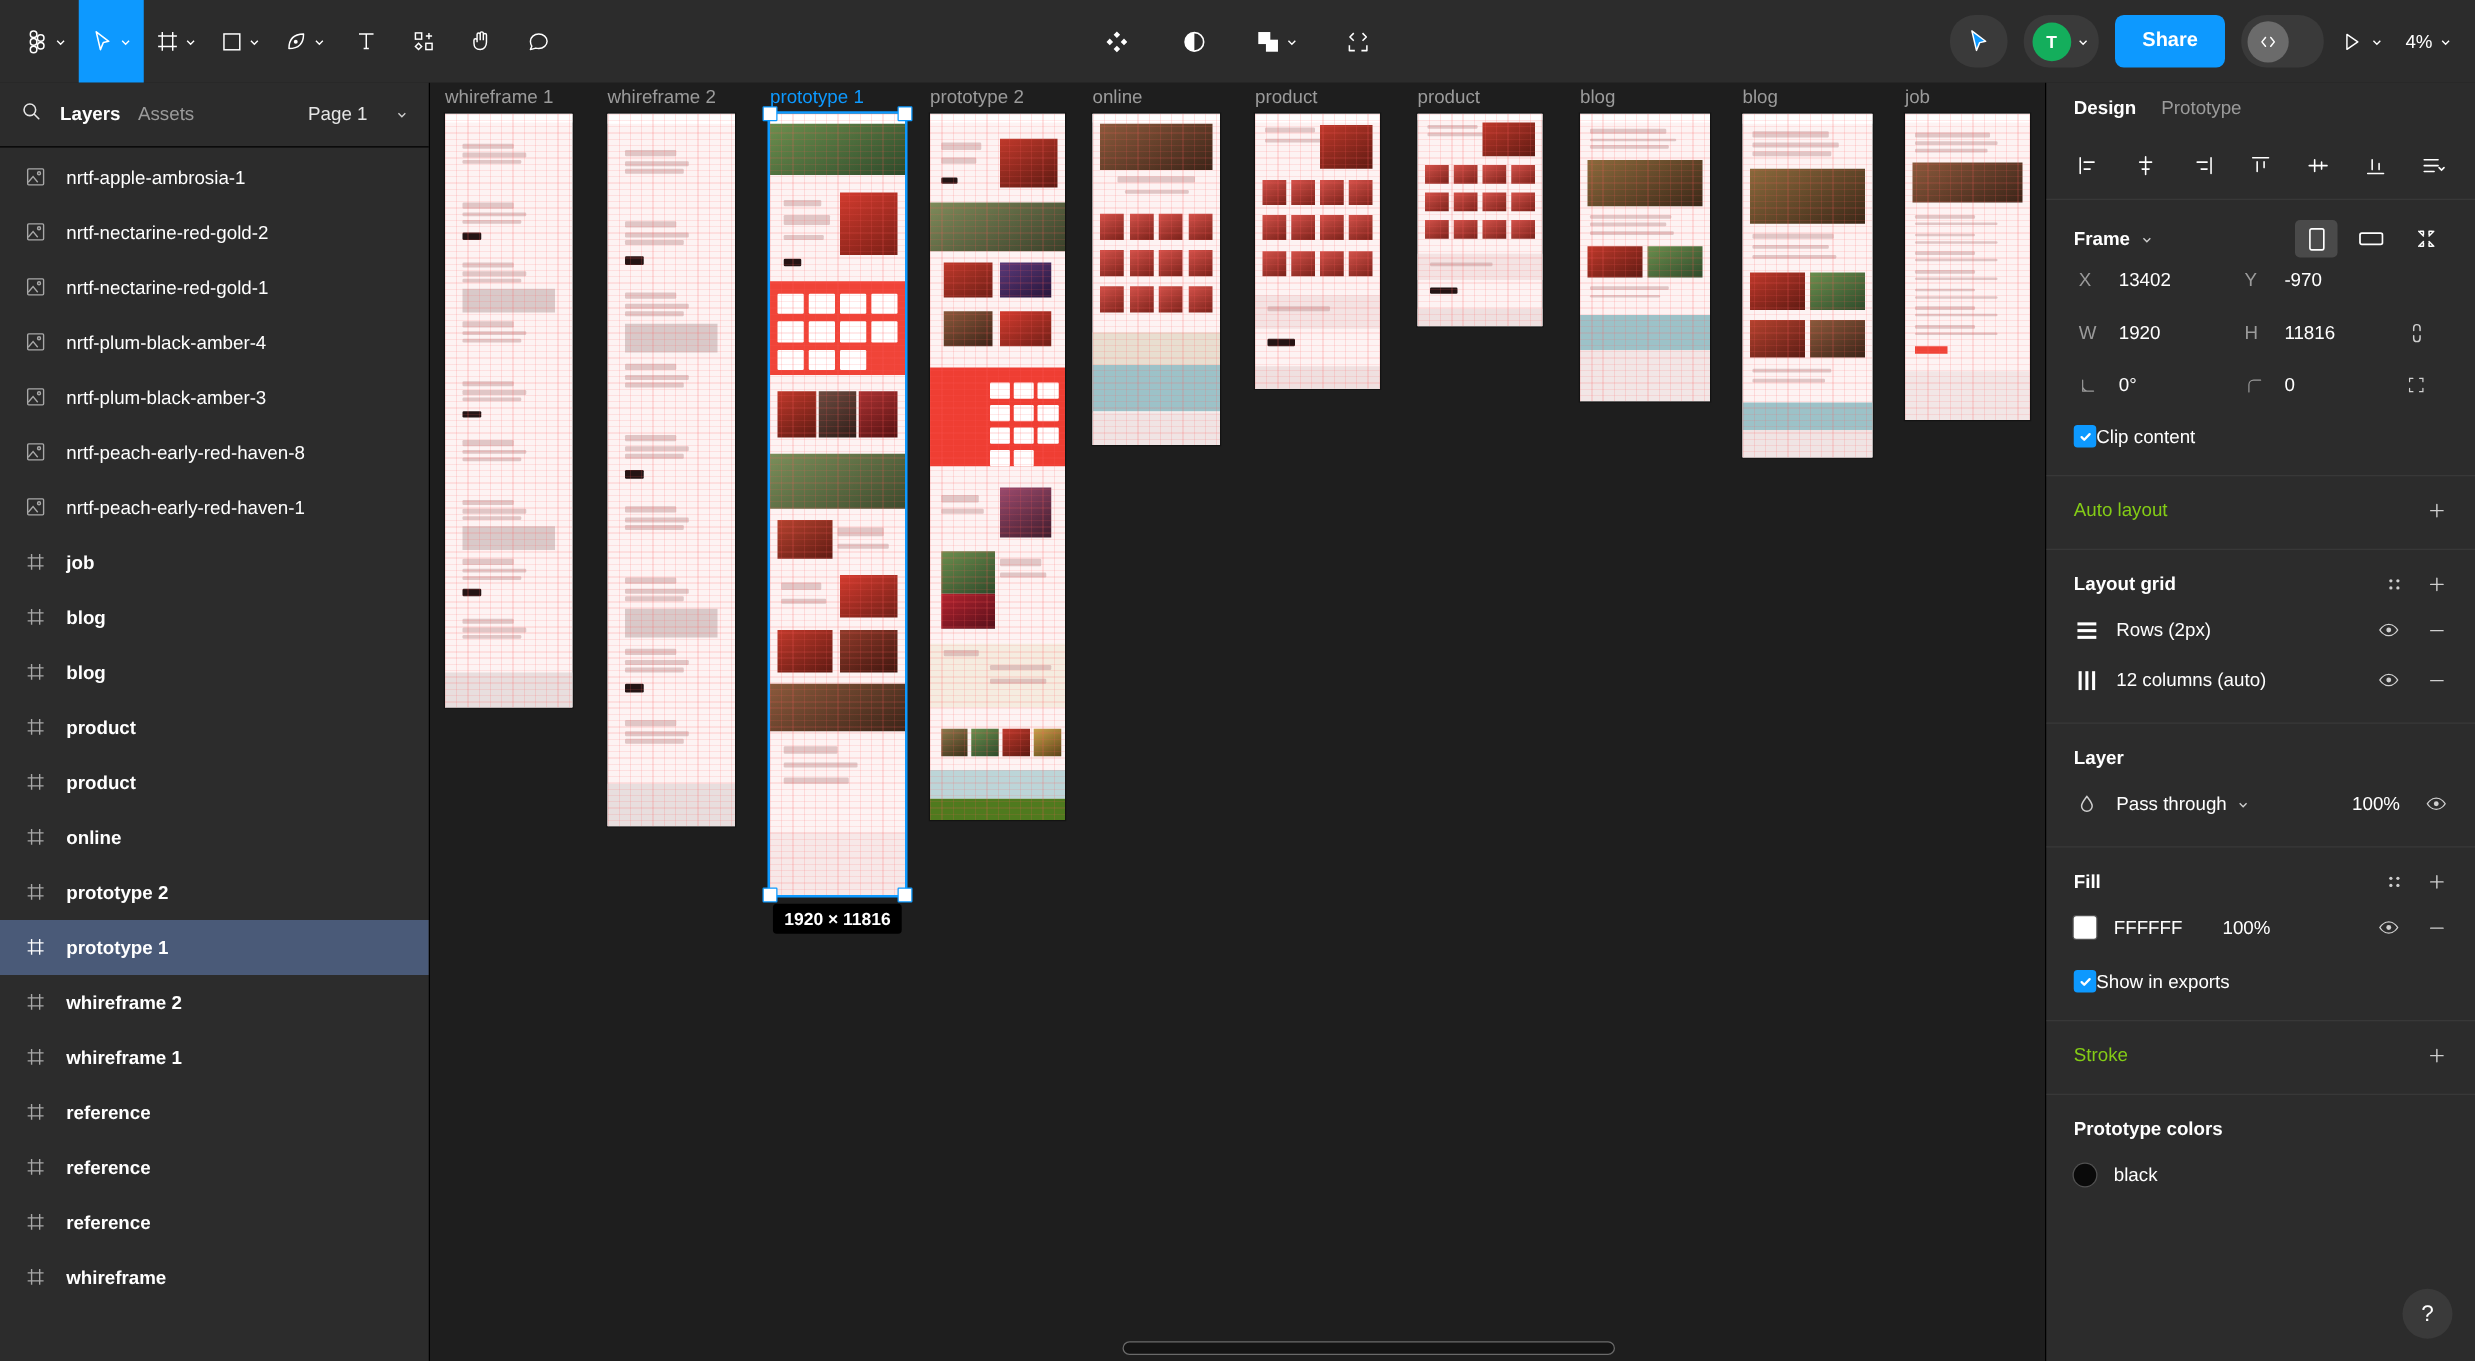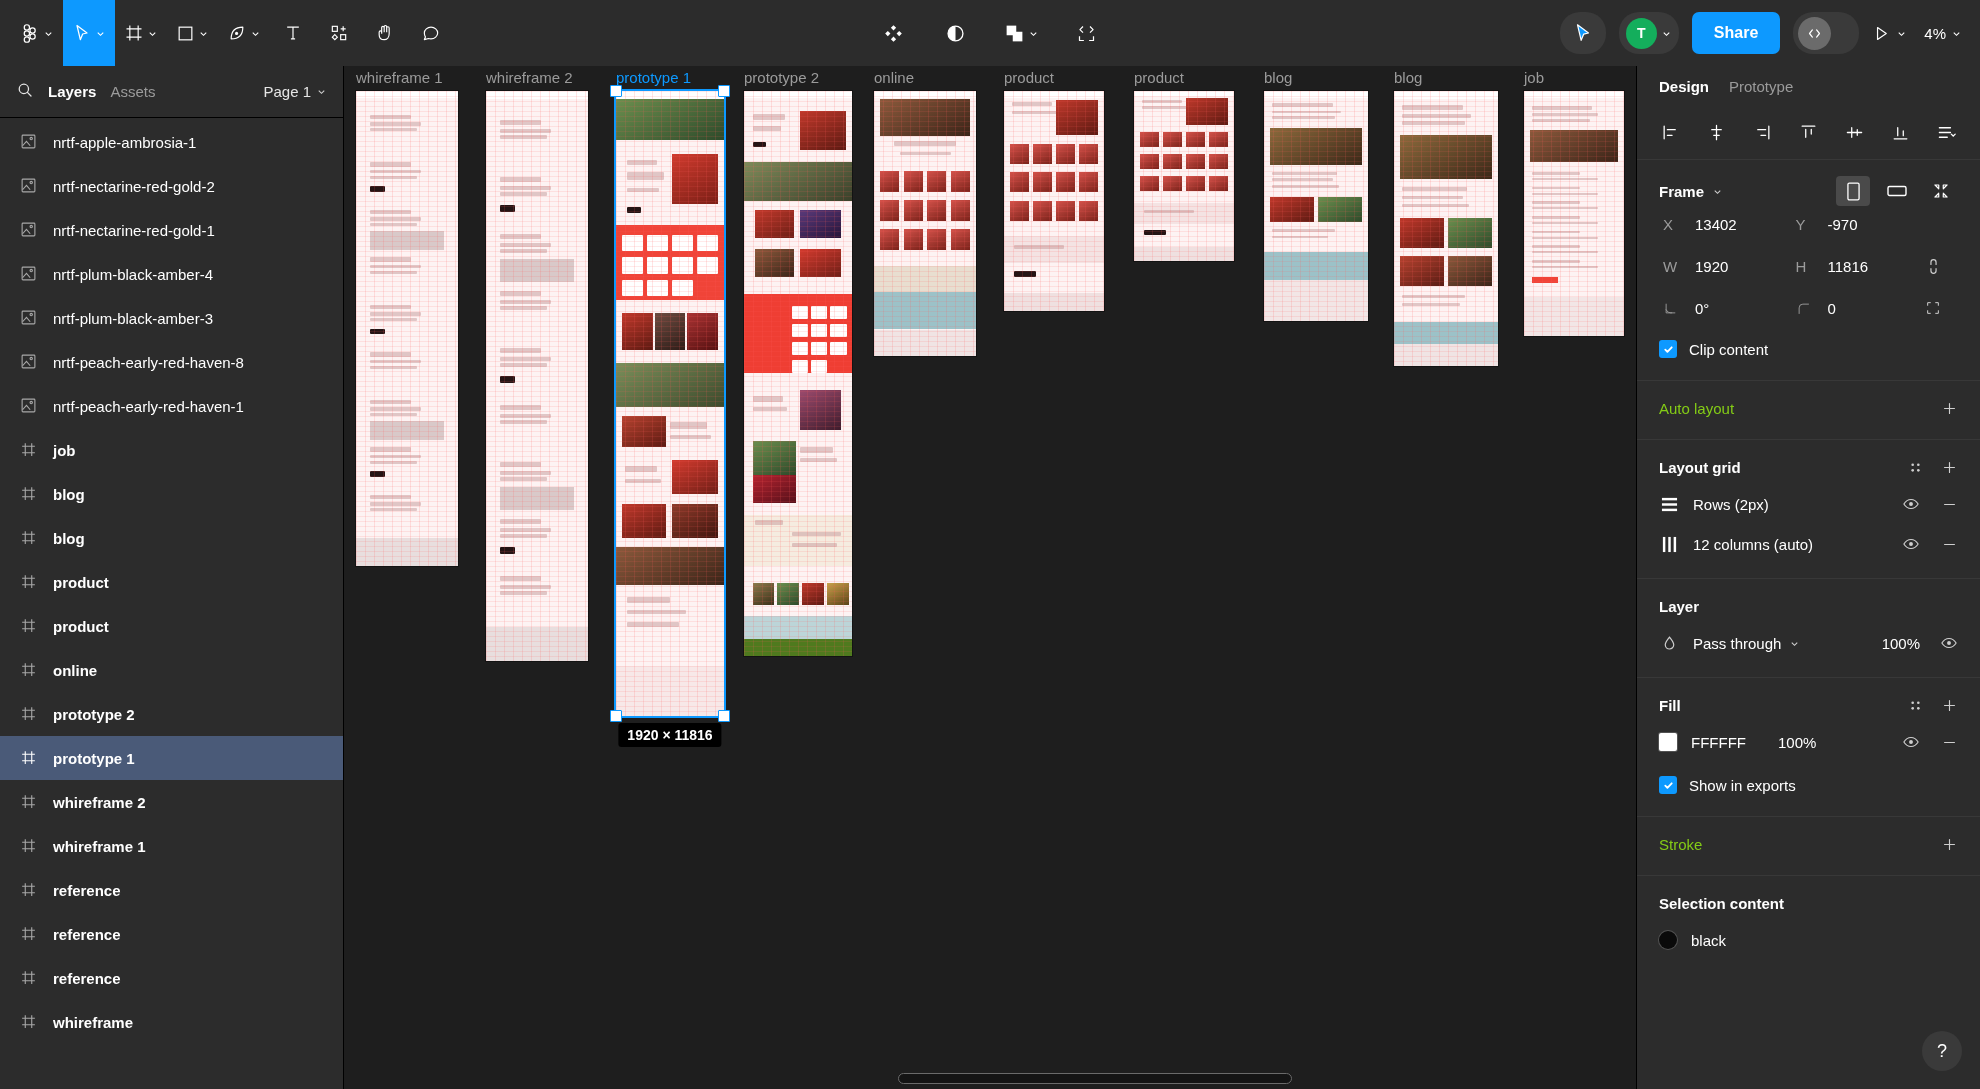"Page 1" .page-sel { gap: 5px -> 22px }
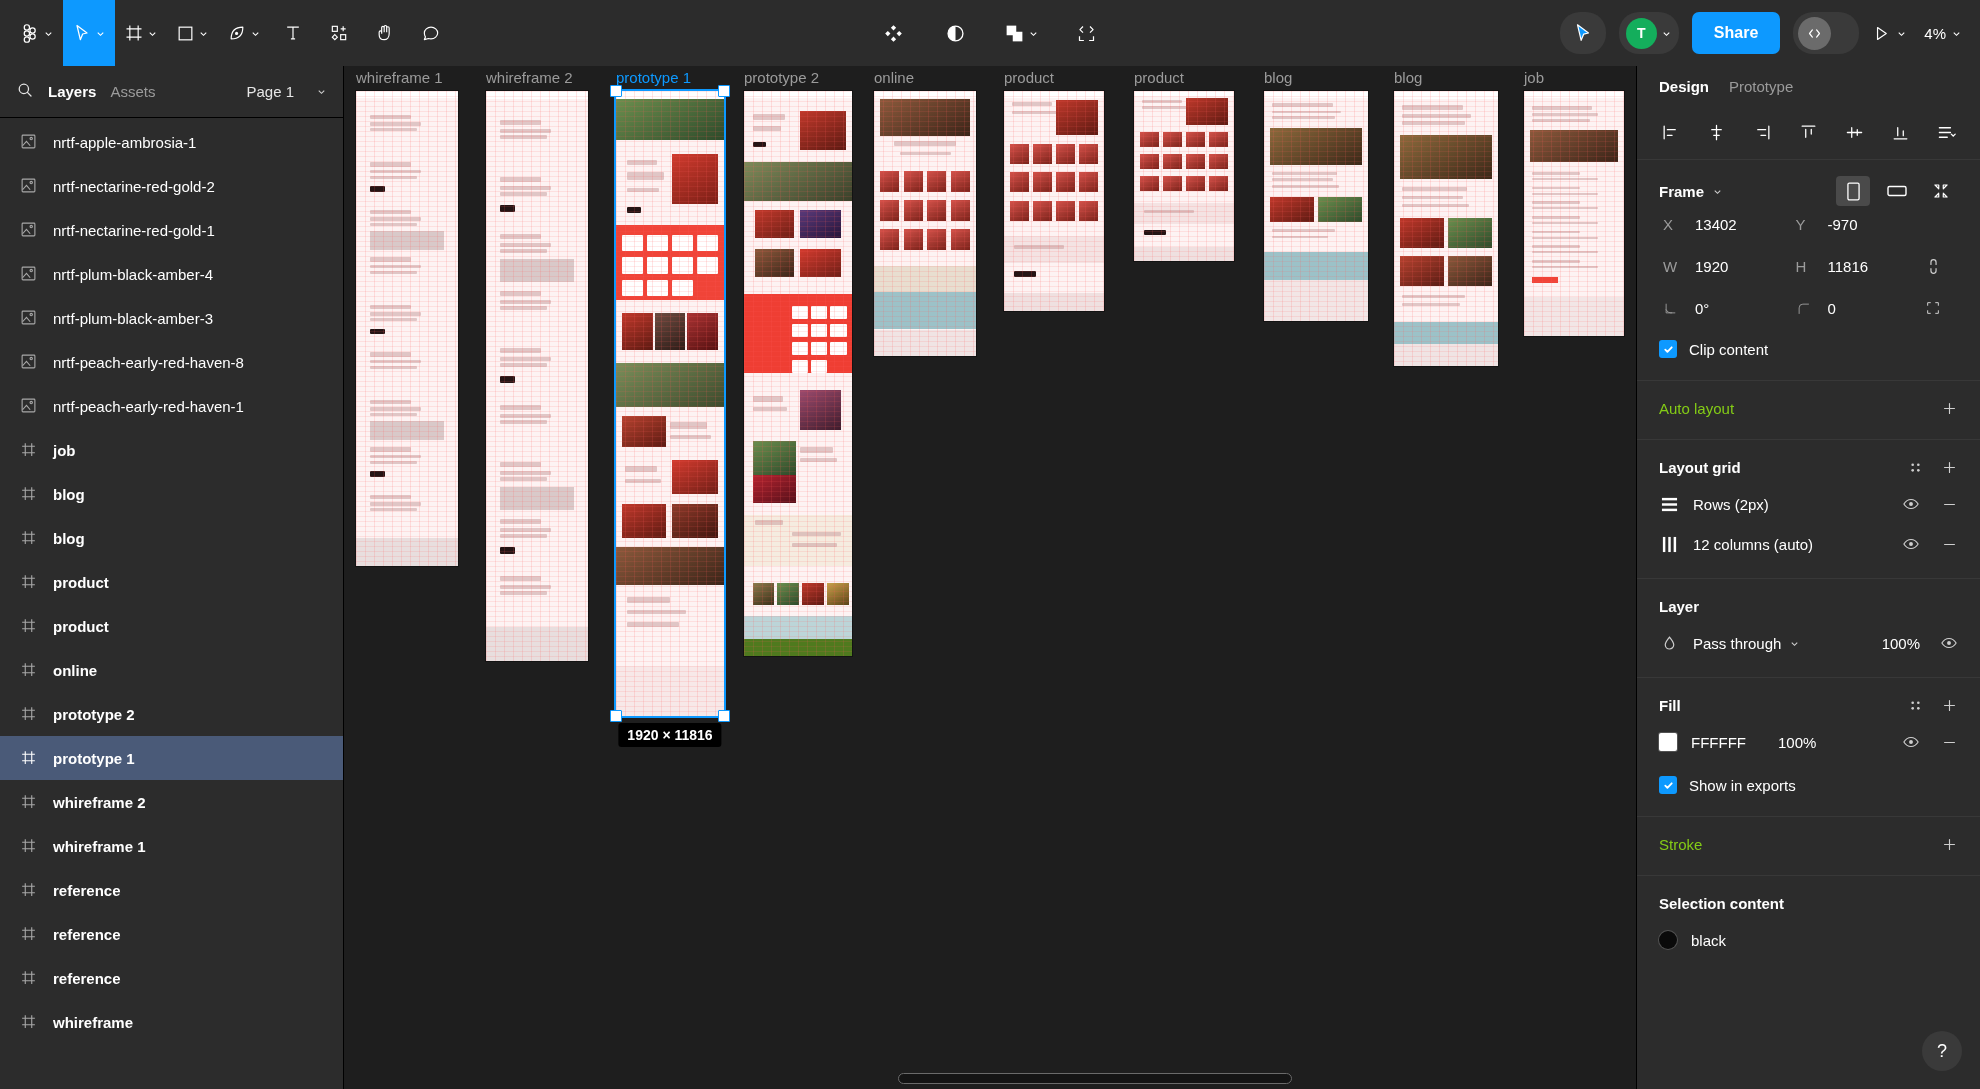"Clip content" .chk-row { gap: 12px -> none }
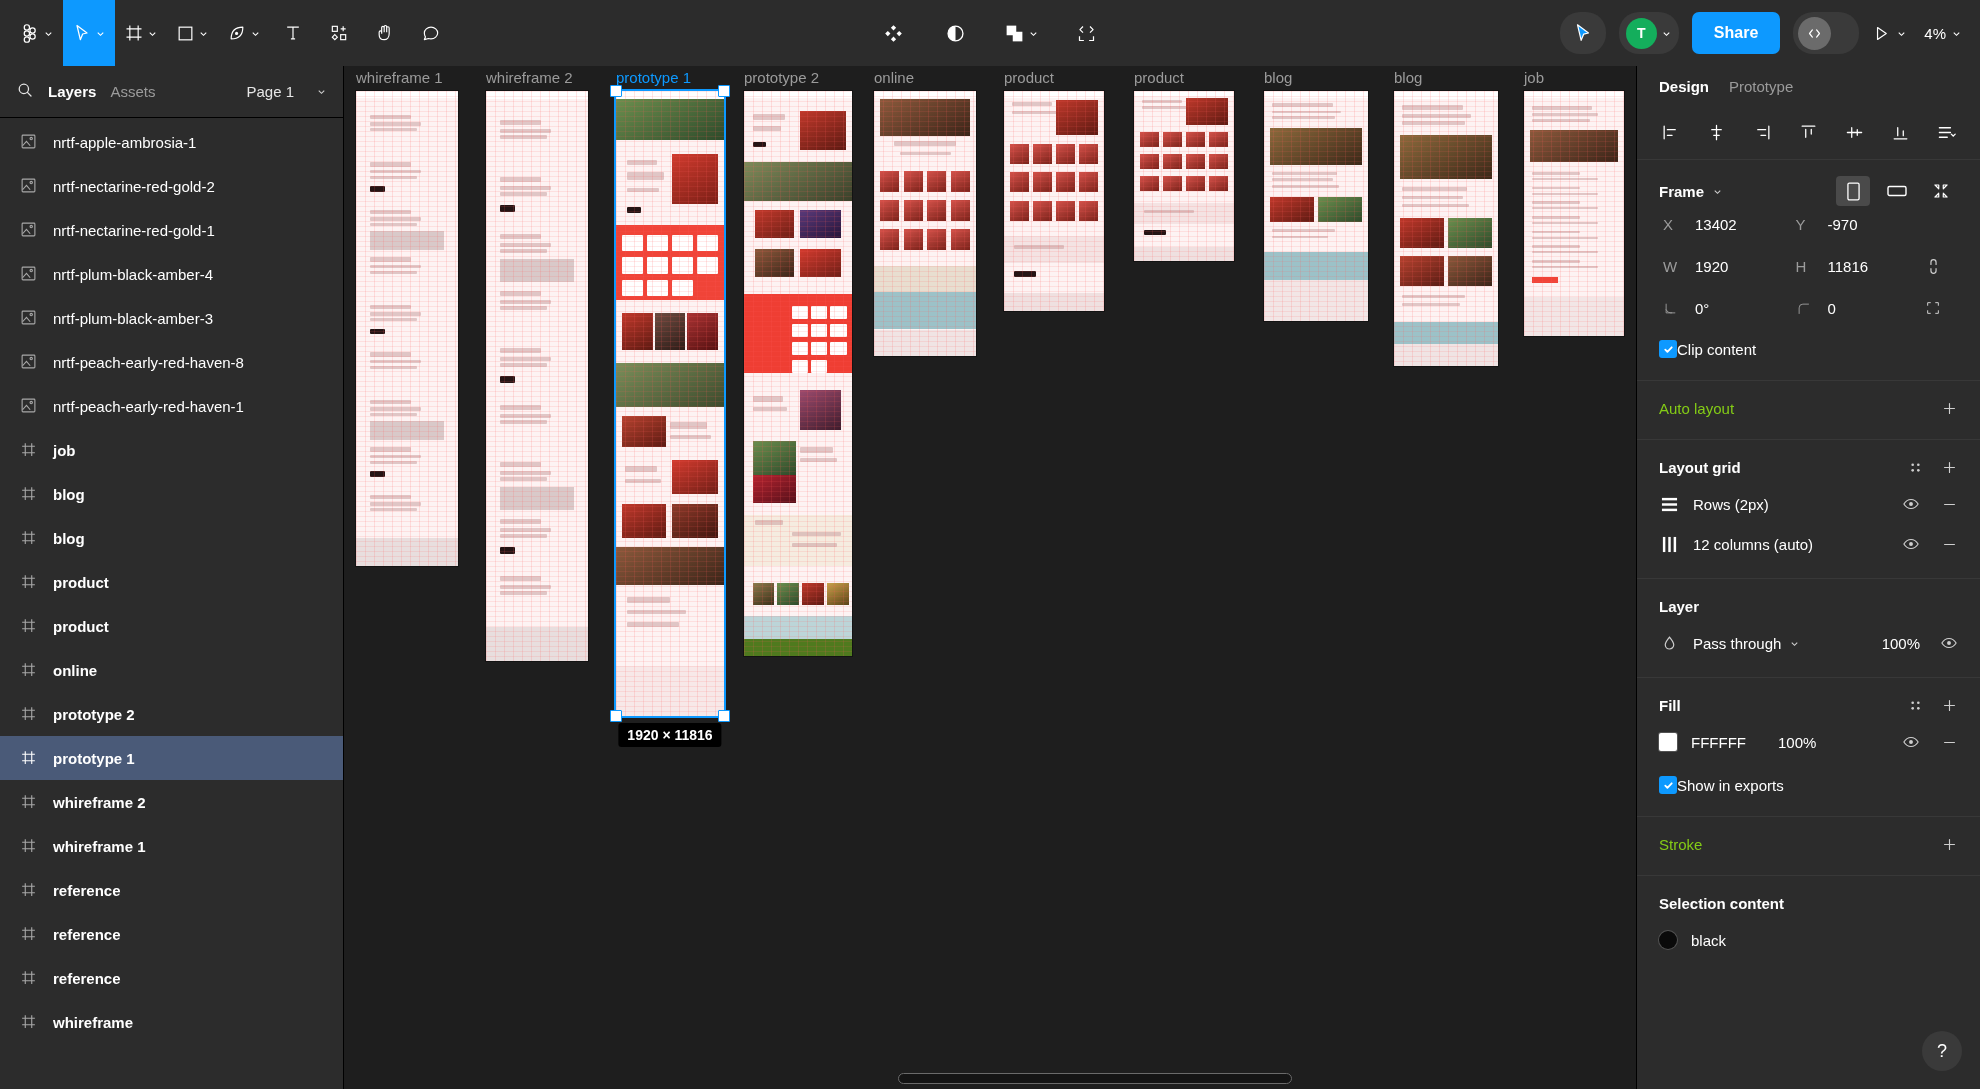"Selection content" span.sect-title { text: Selection content -> Prototype colors }
